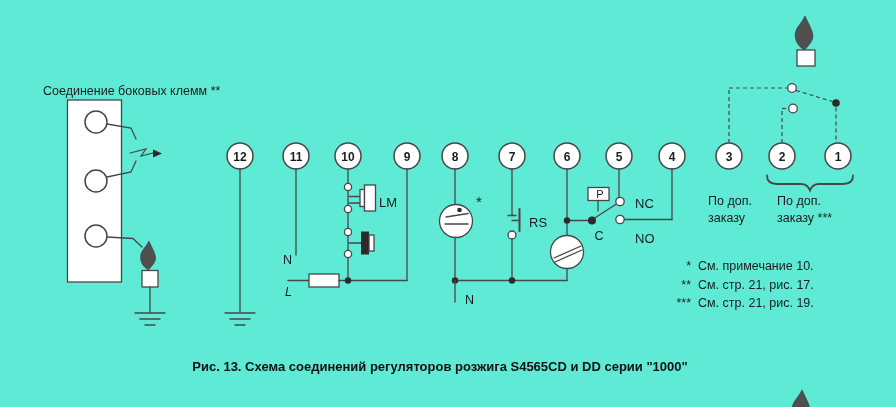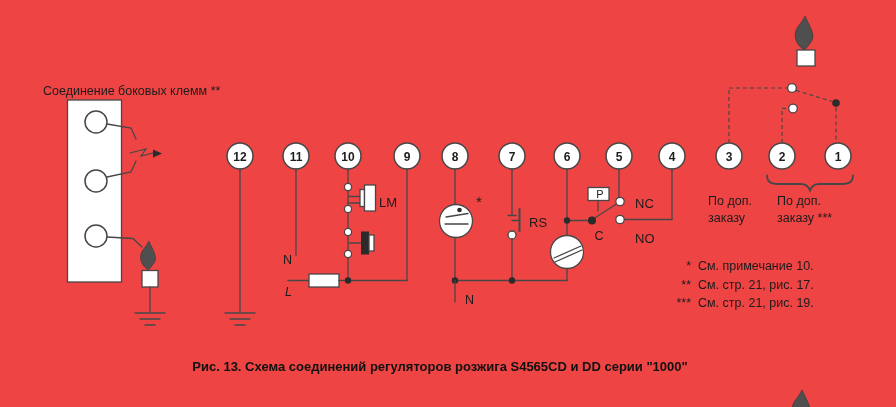"Соединение боковых клемм **" #stage { background: #ef4444 -> #5eead4 }
